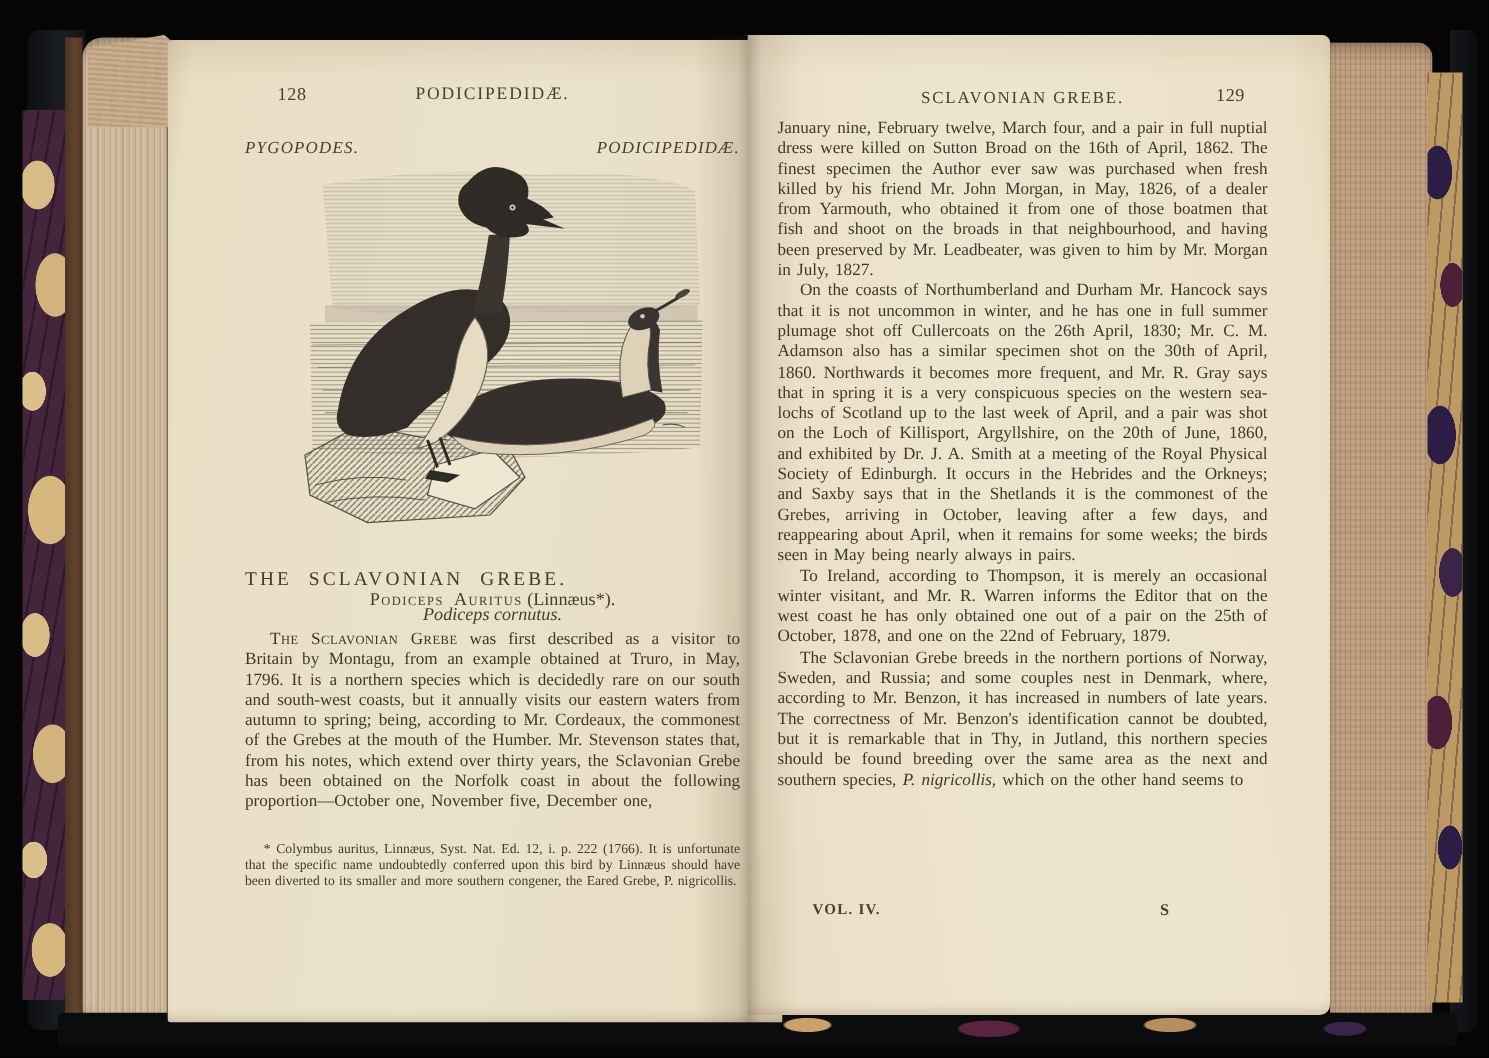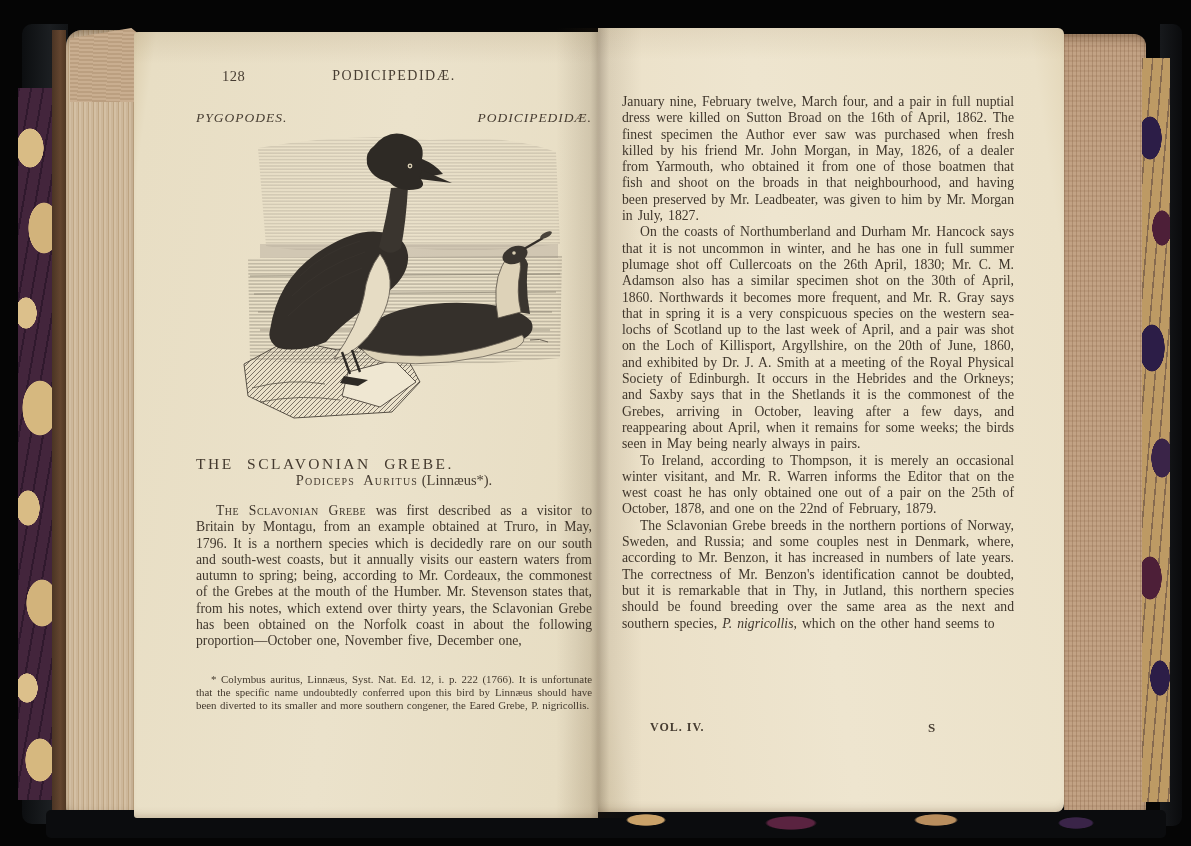"128" .page-left { padding-left: none -> 28px }
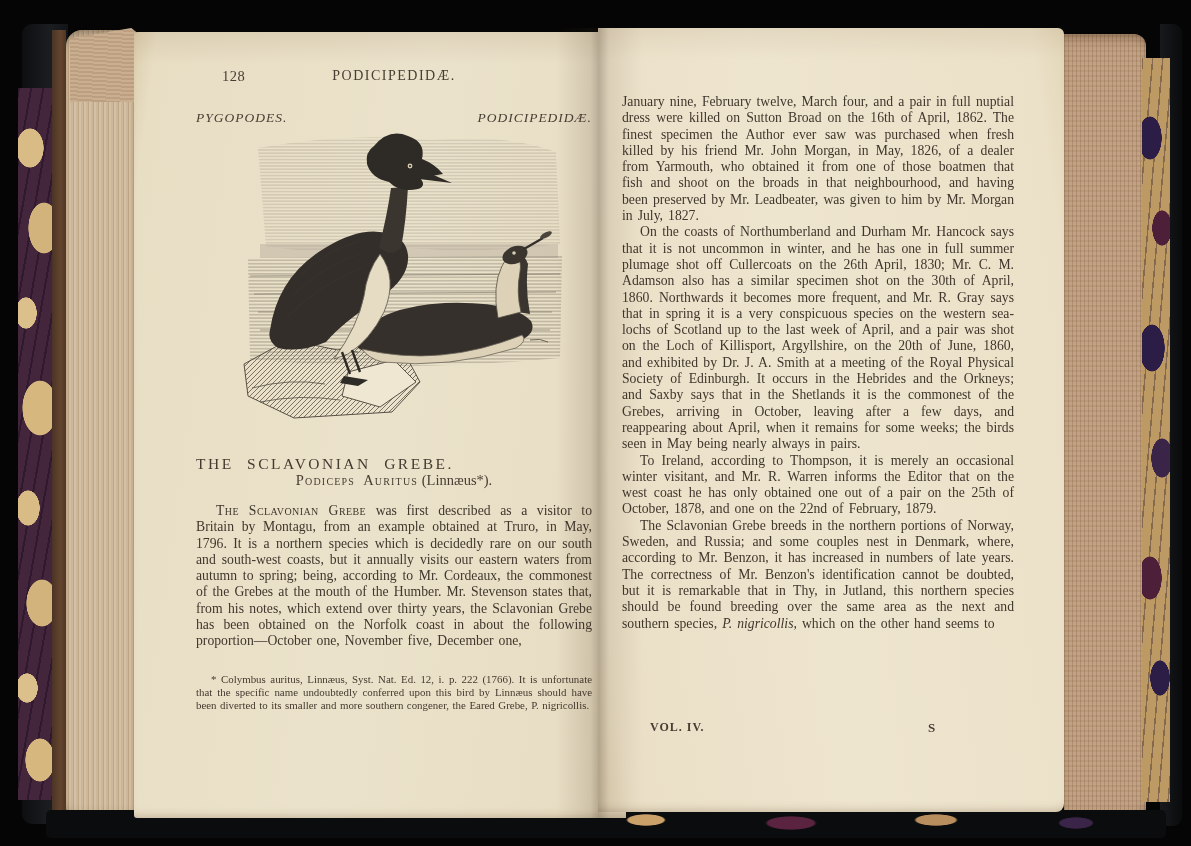"SCLAVONIAN GREBE." div.runrow { html: none -> <div> <span>SCLAVONIAN GREBE.</span> <span>129</span> </div> }
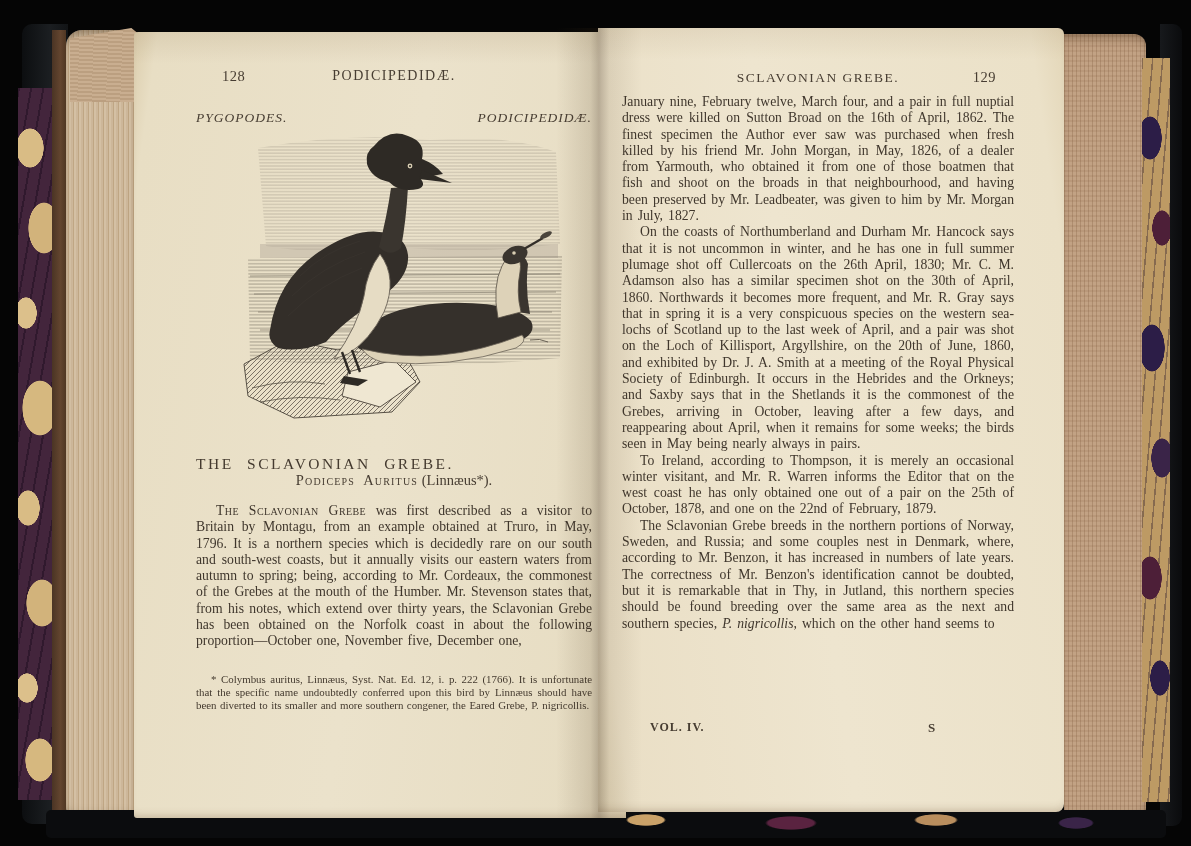"Podiceps cornutus." div.synonym-line { html: none -> <div>Podiceps cornutus.</div> }
